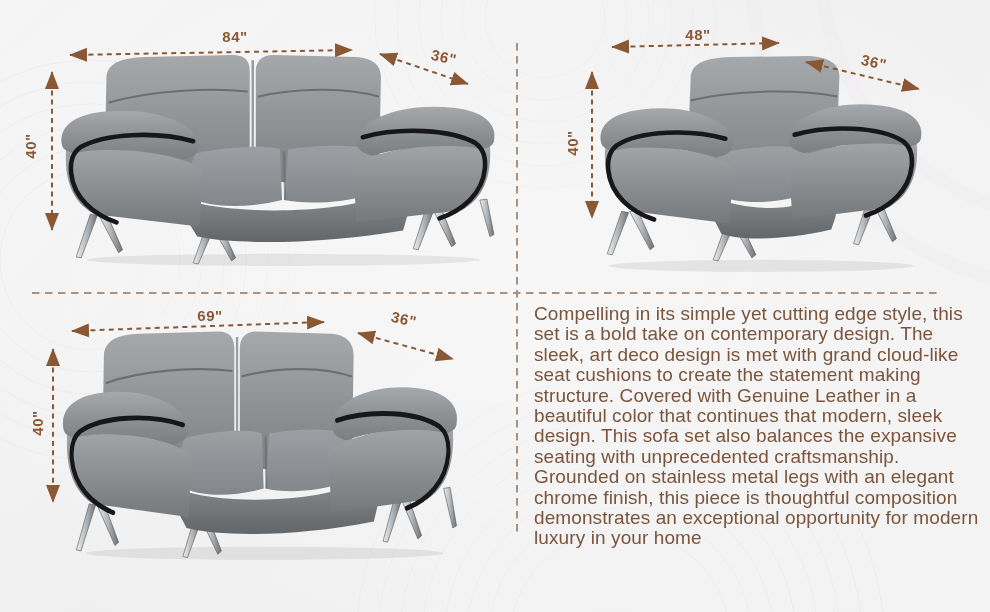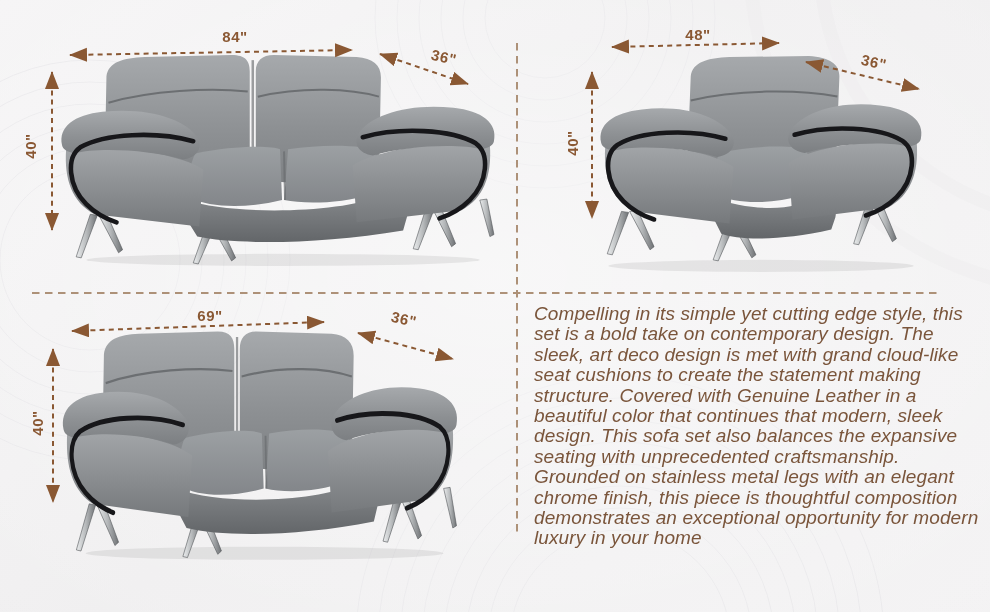"Compelling in its simple yet" .description { font-style: italic -> none }
